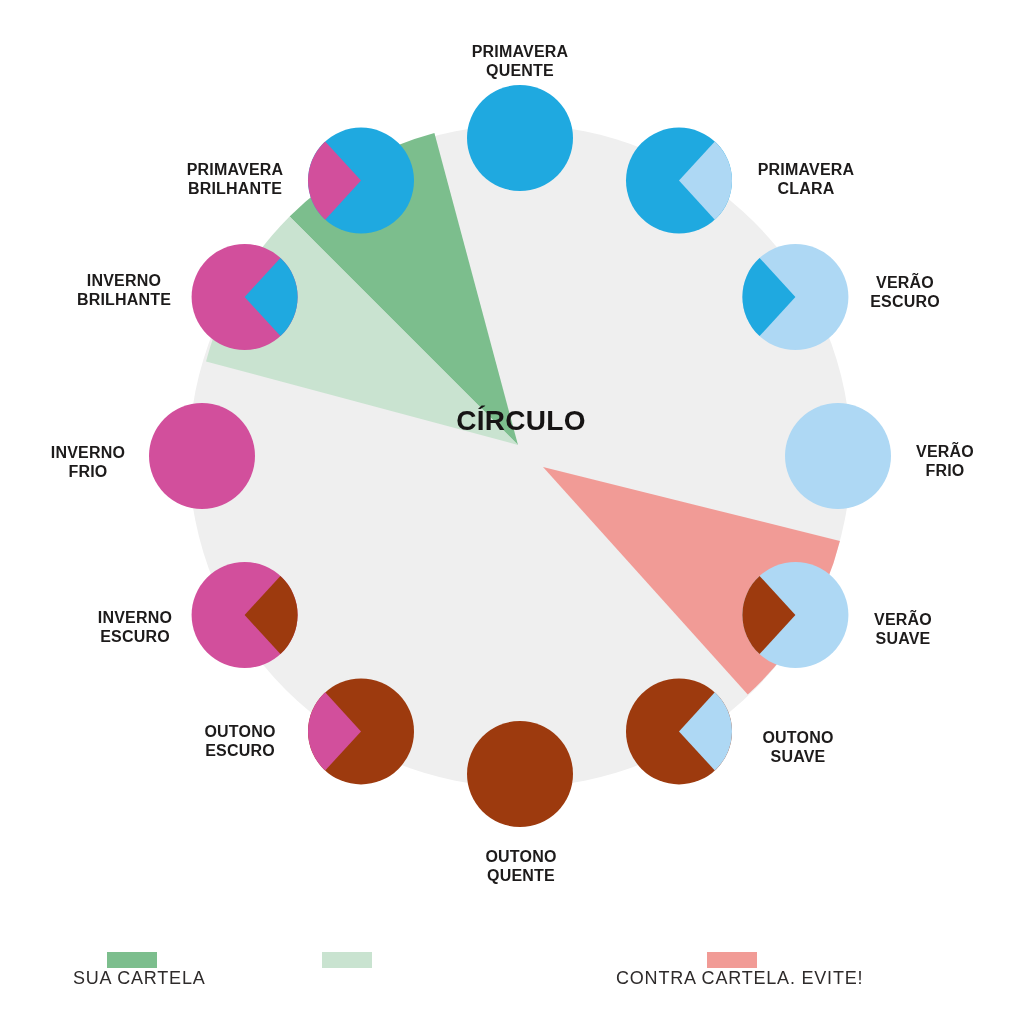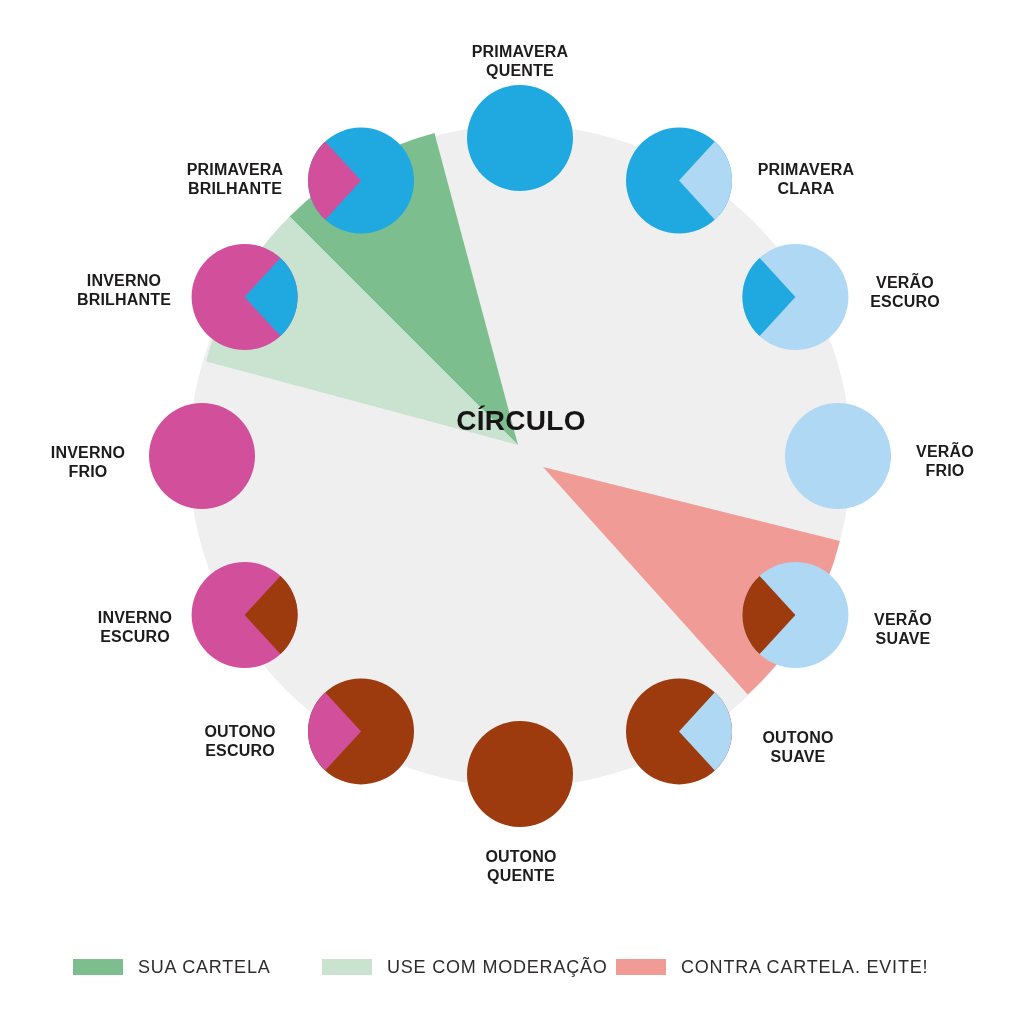"SUA CARTELA" .legend-item { flex-direction: none -> column }
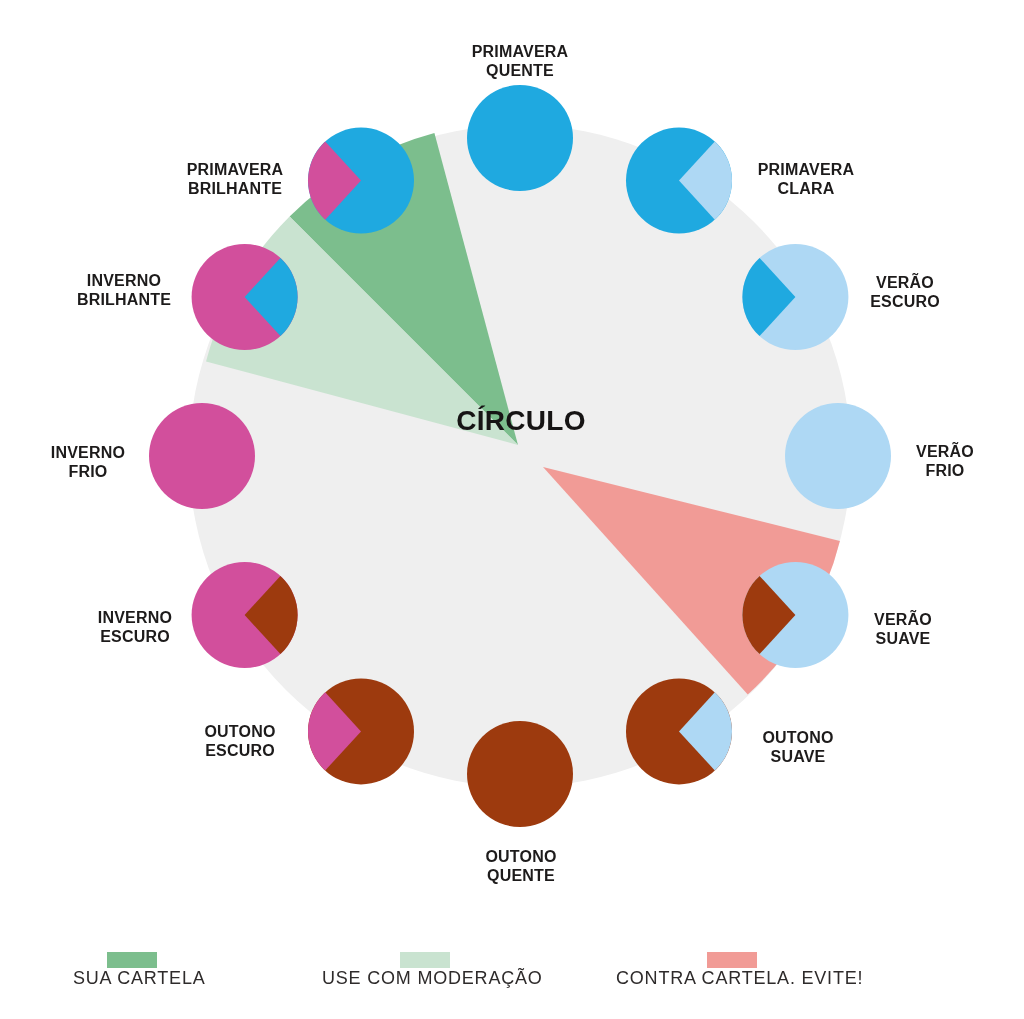"USE COM MODERAÇÃO" span { html: <span>USE COM MODERAÇÃO</span> -> none }
